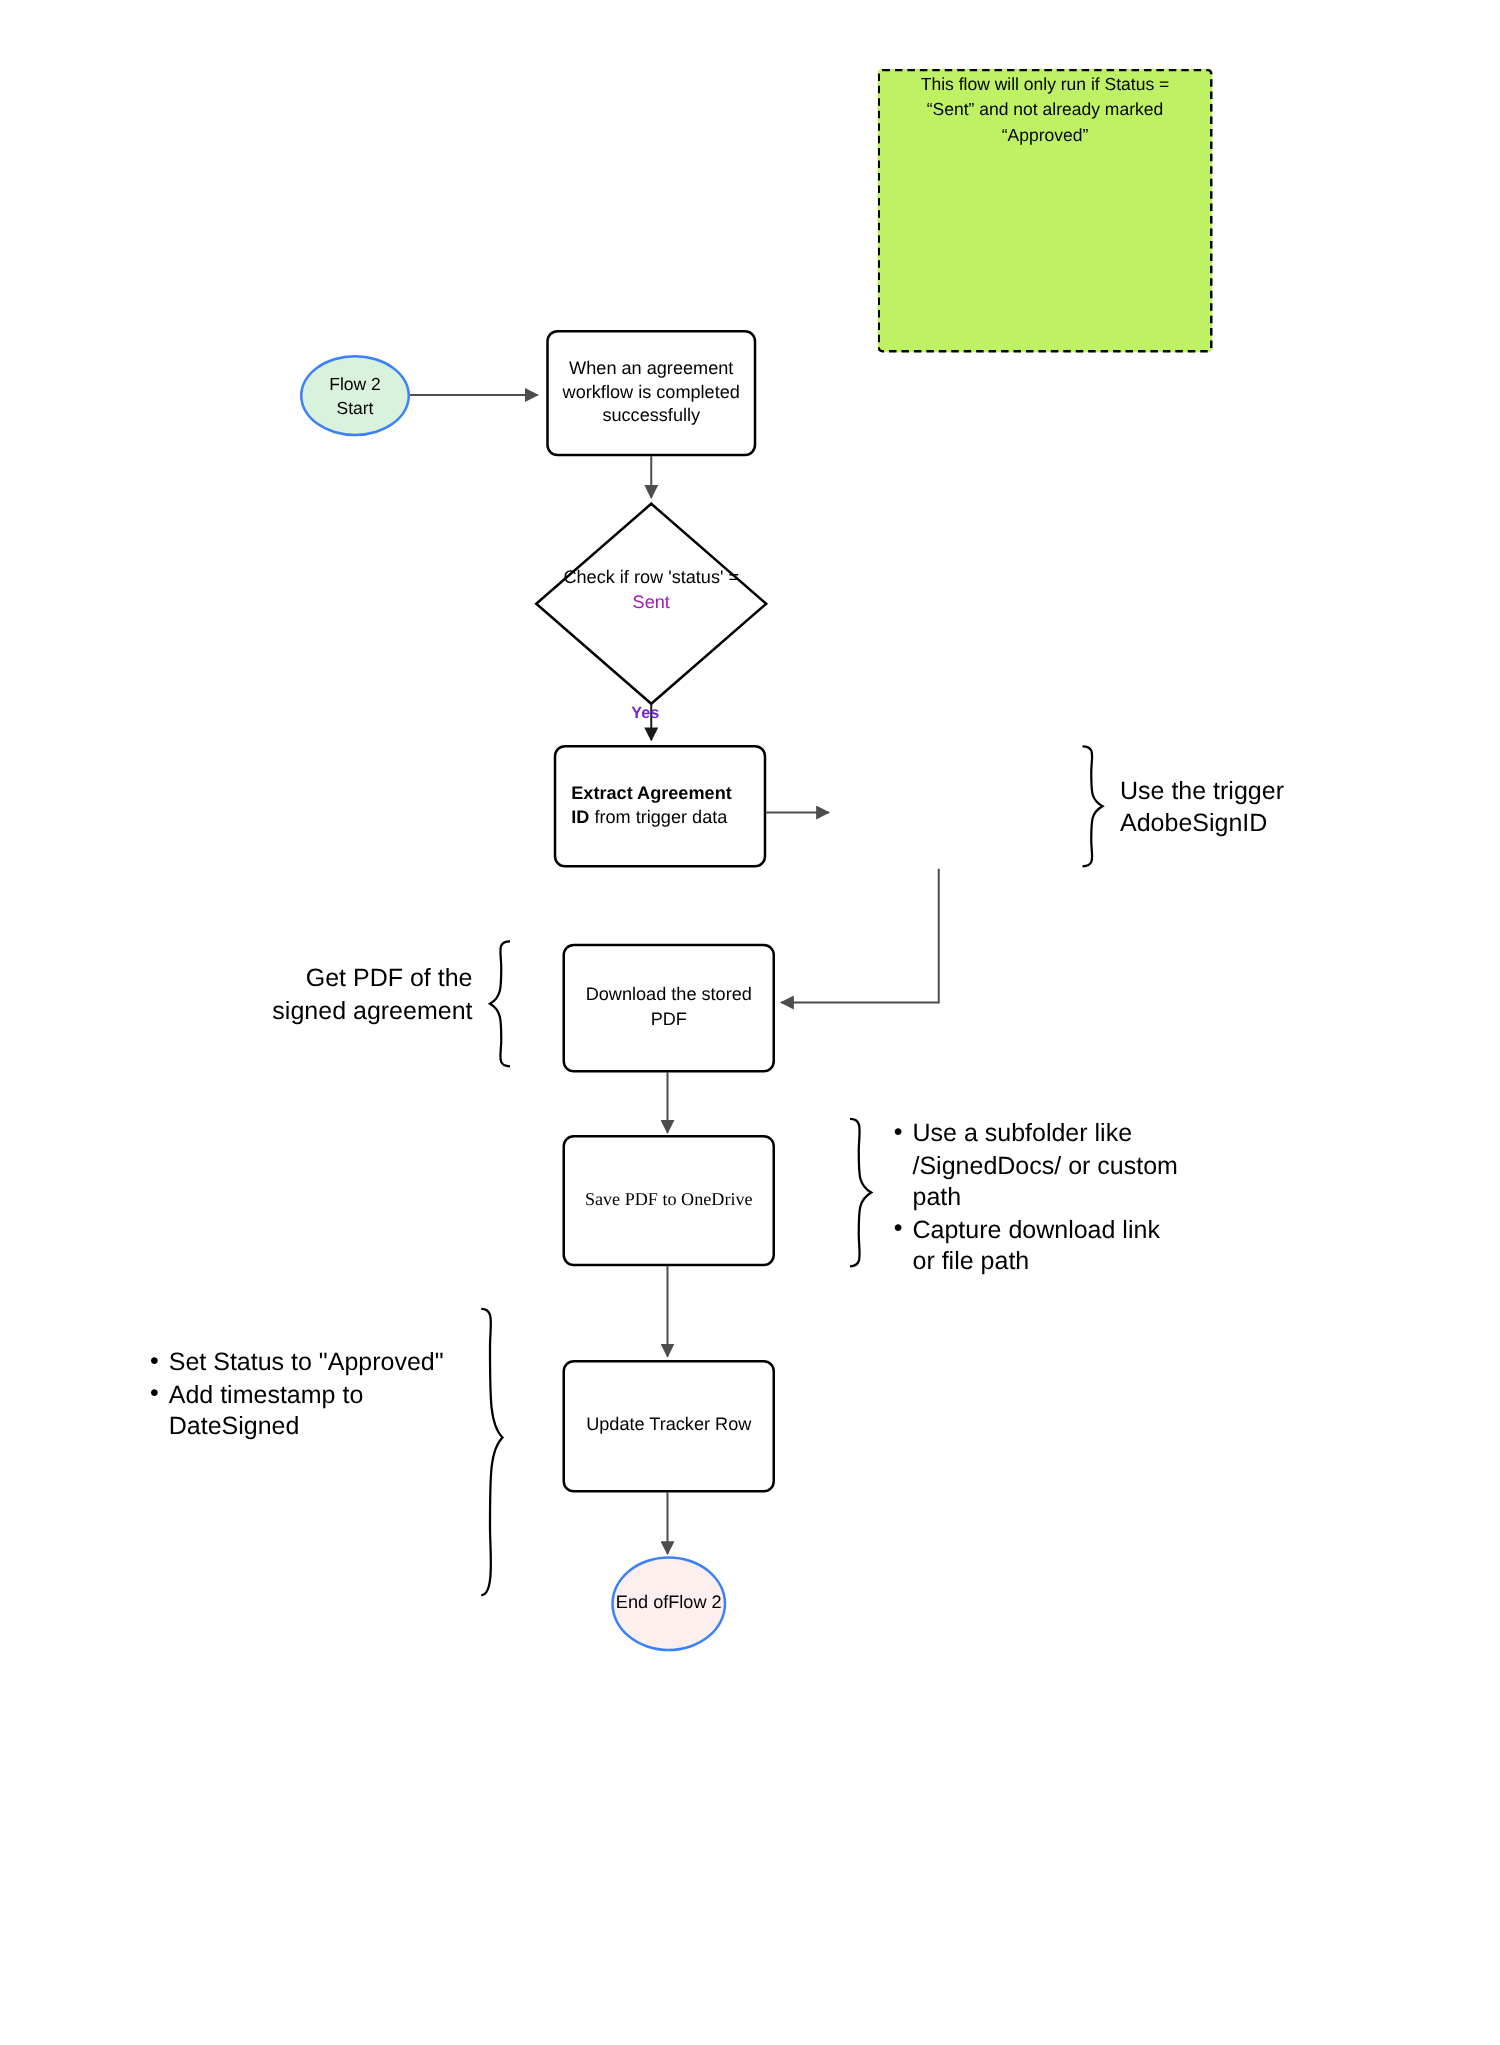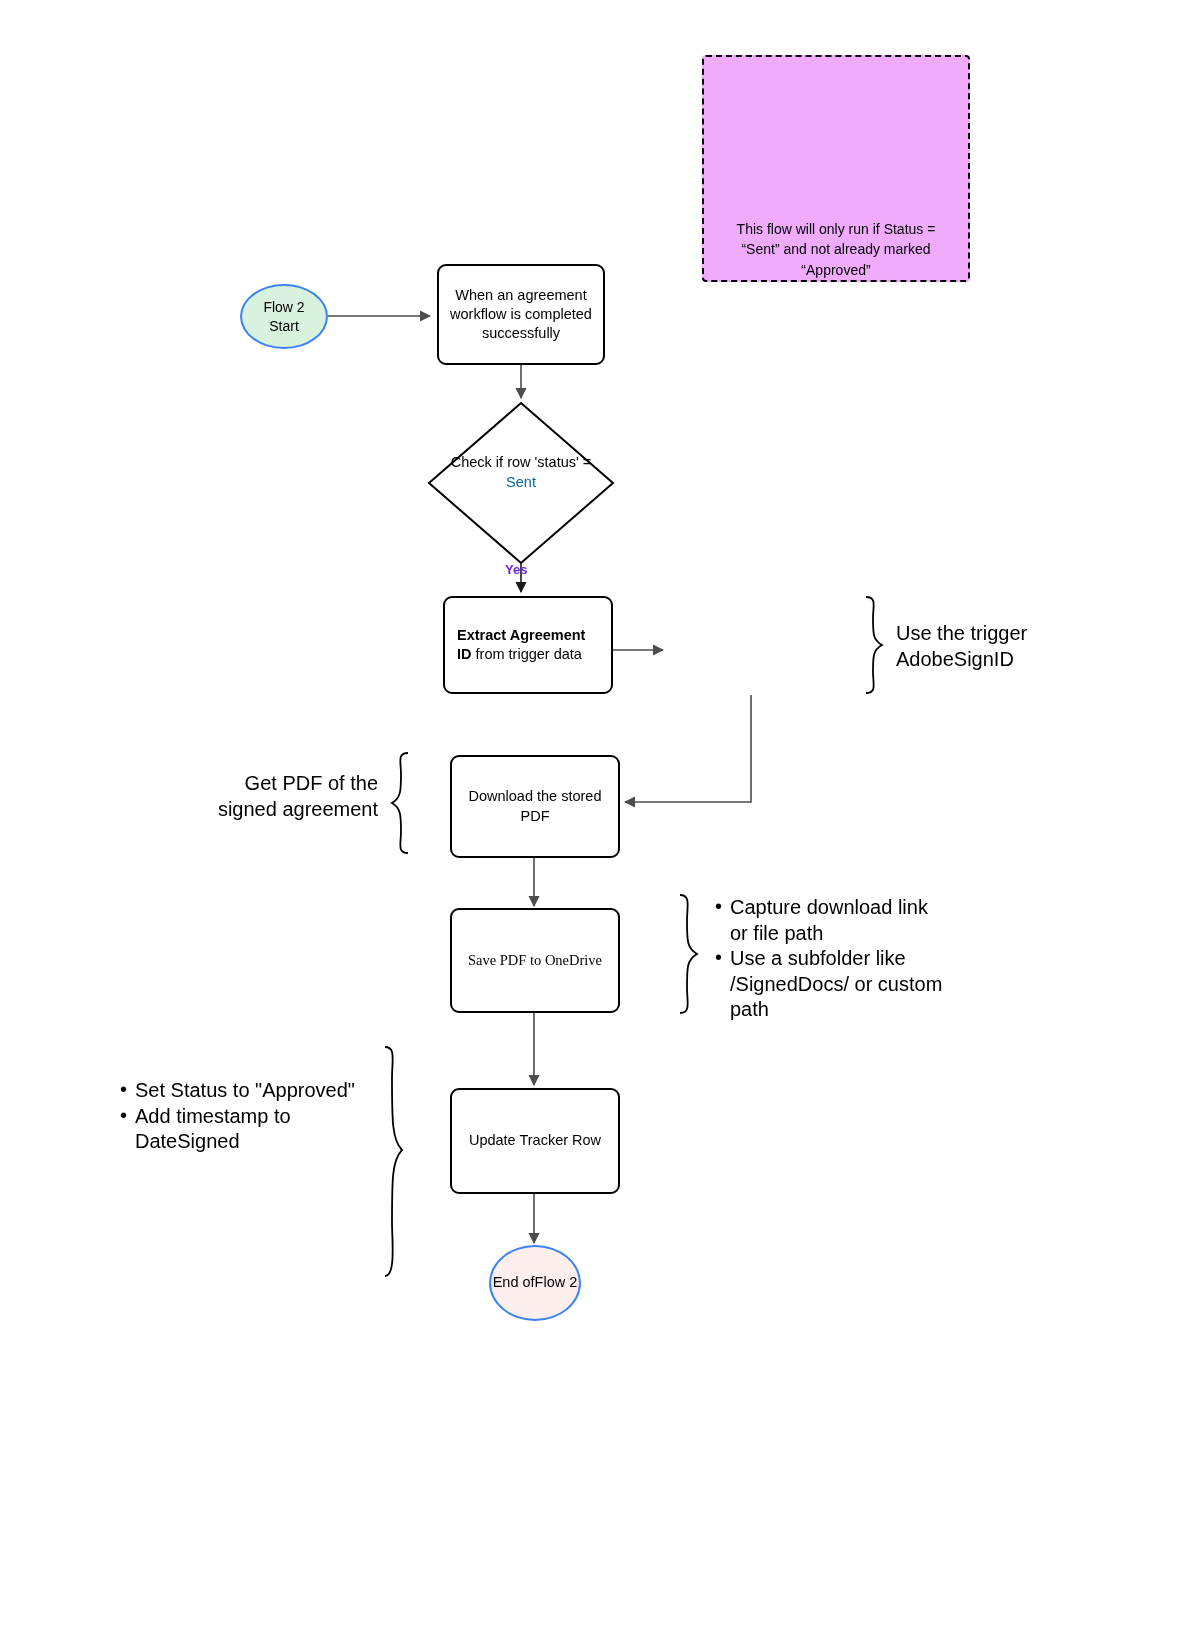"This flow will only run" .note-box { align-items: flex-end -> flex-start; background: #f0abfc -> #bef264 }
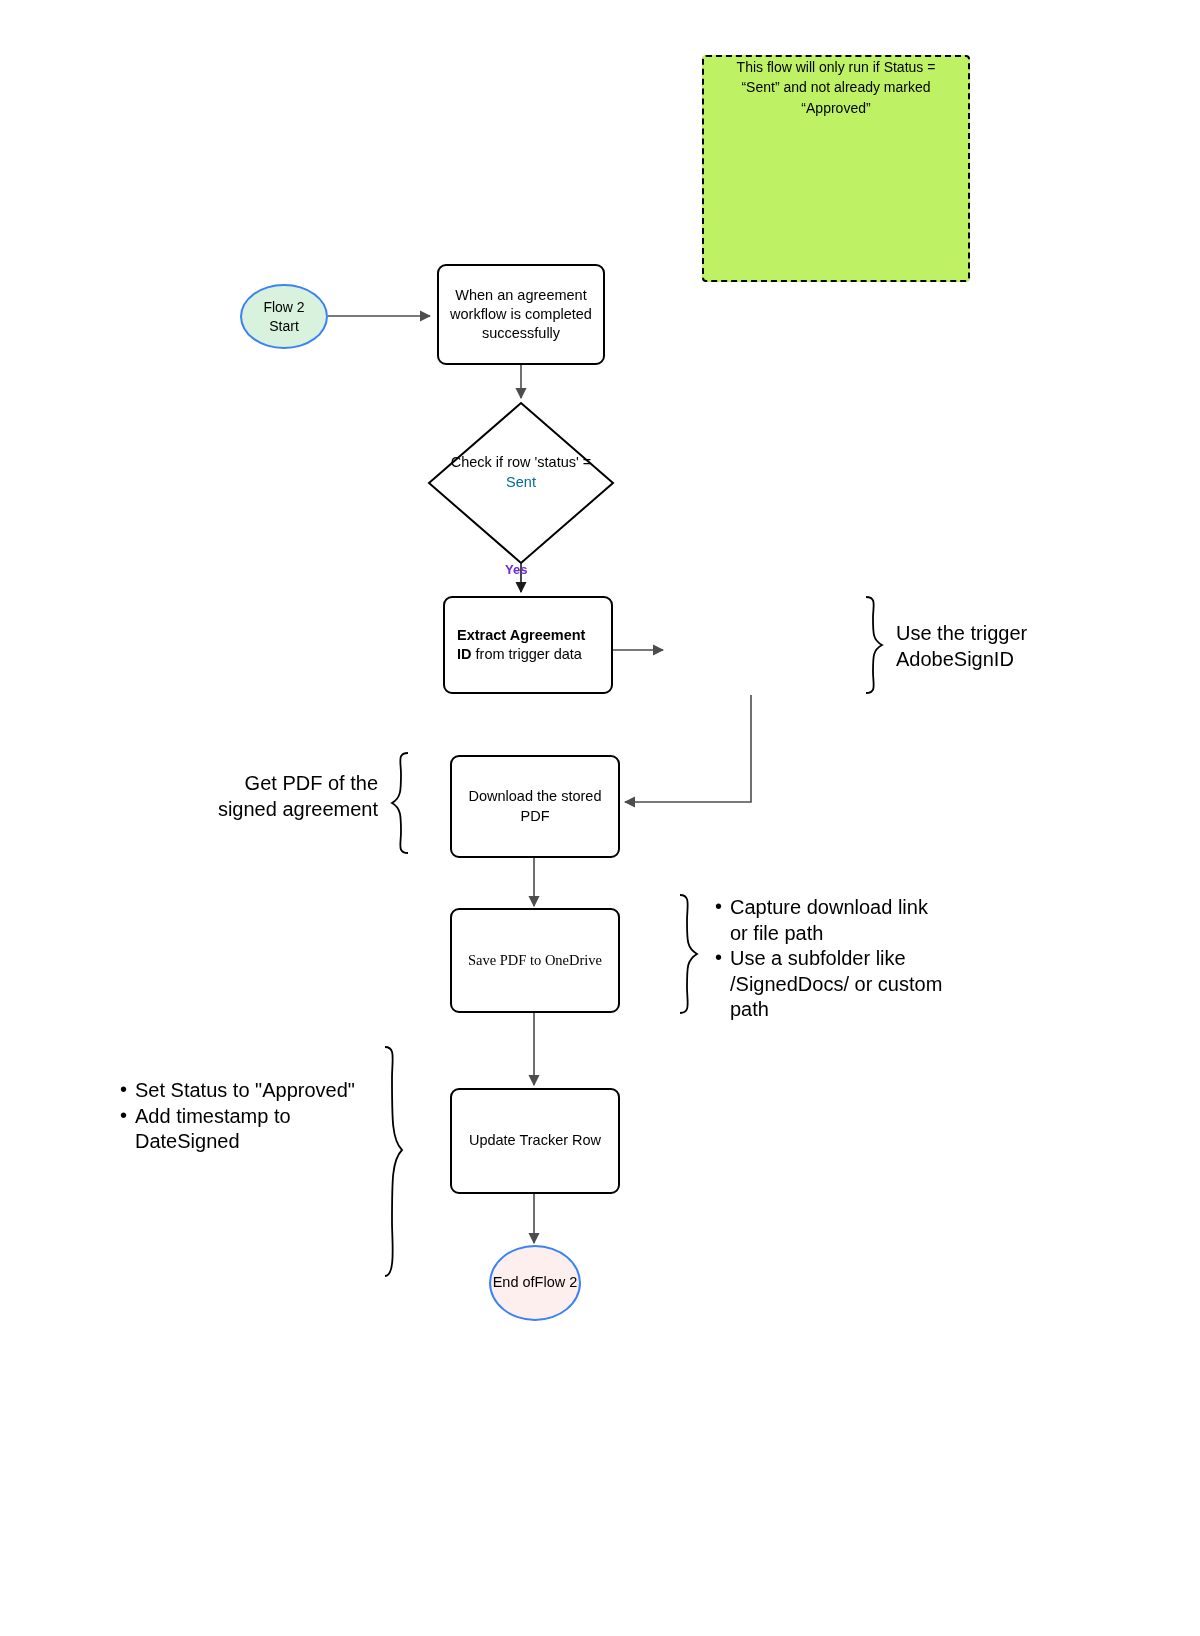"Sent" .accent { color: #0369a1 -> #a21caf }
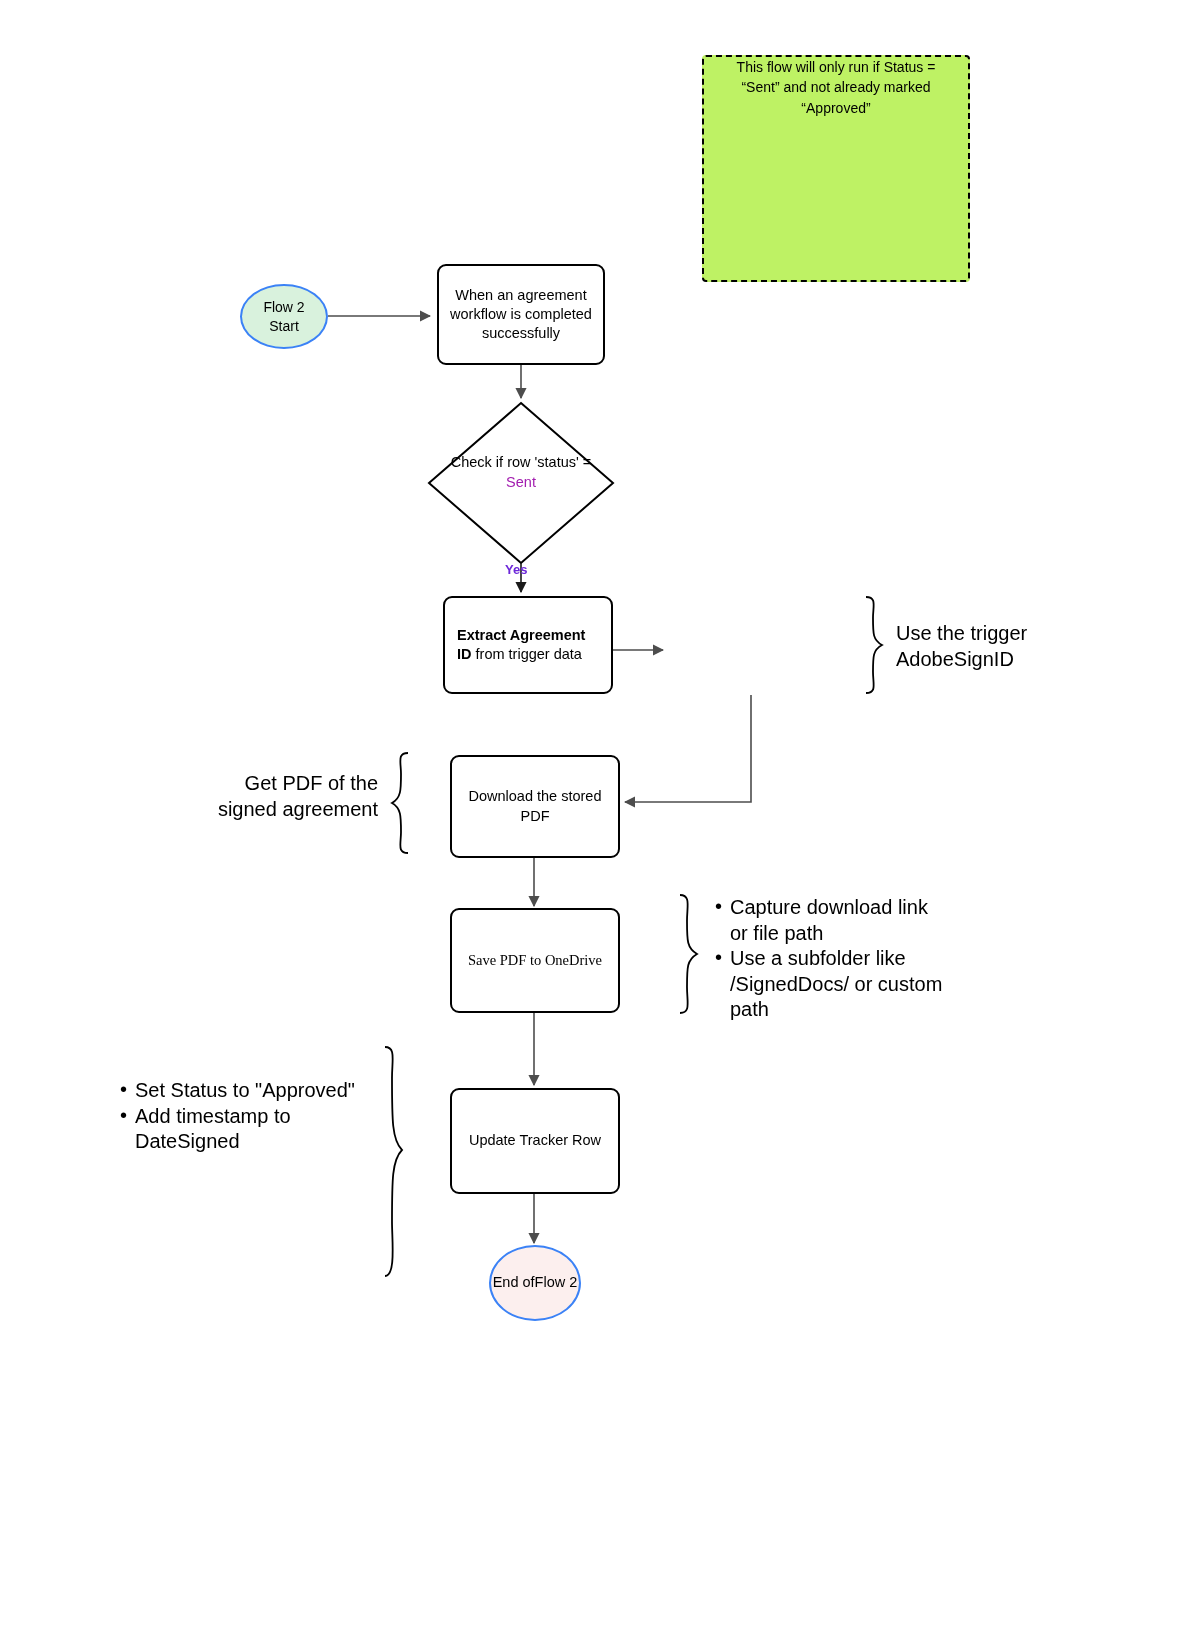"Capture download link or file" li { order: before "Use a subfolder like /SignedDocs/" -> after "Use a subfolder like /SignedDocs/" }
